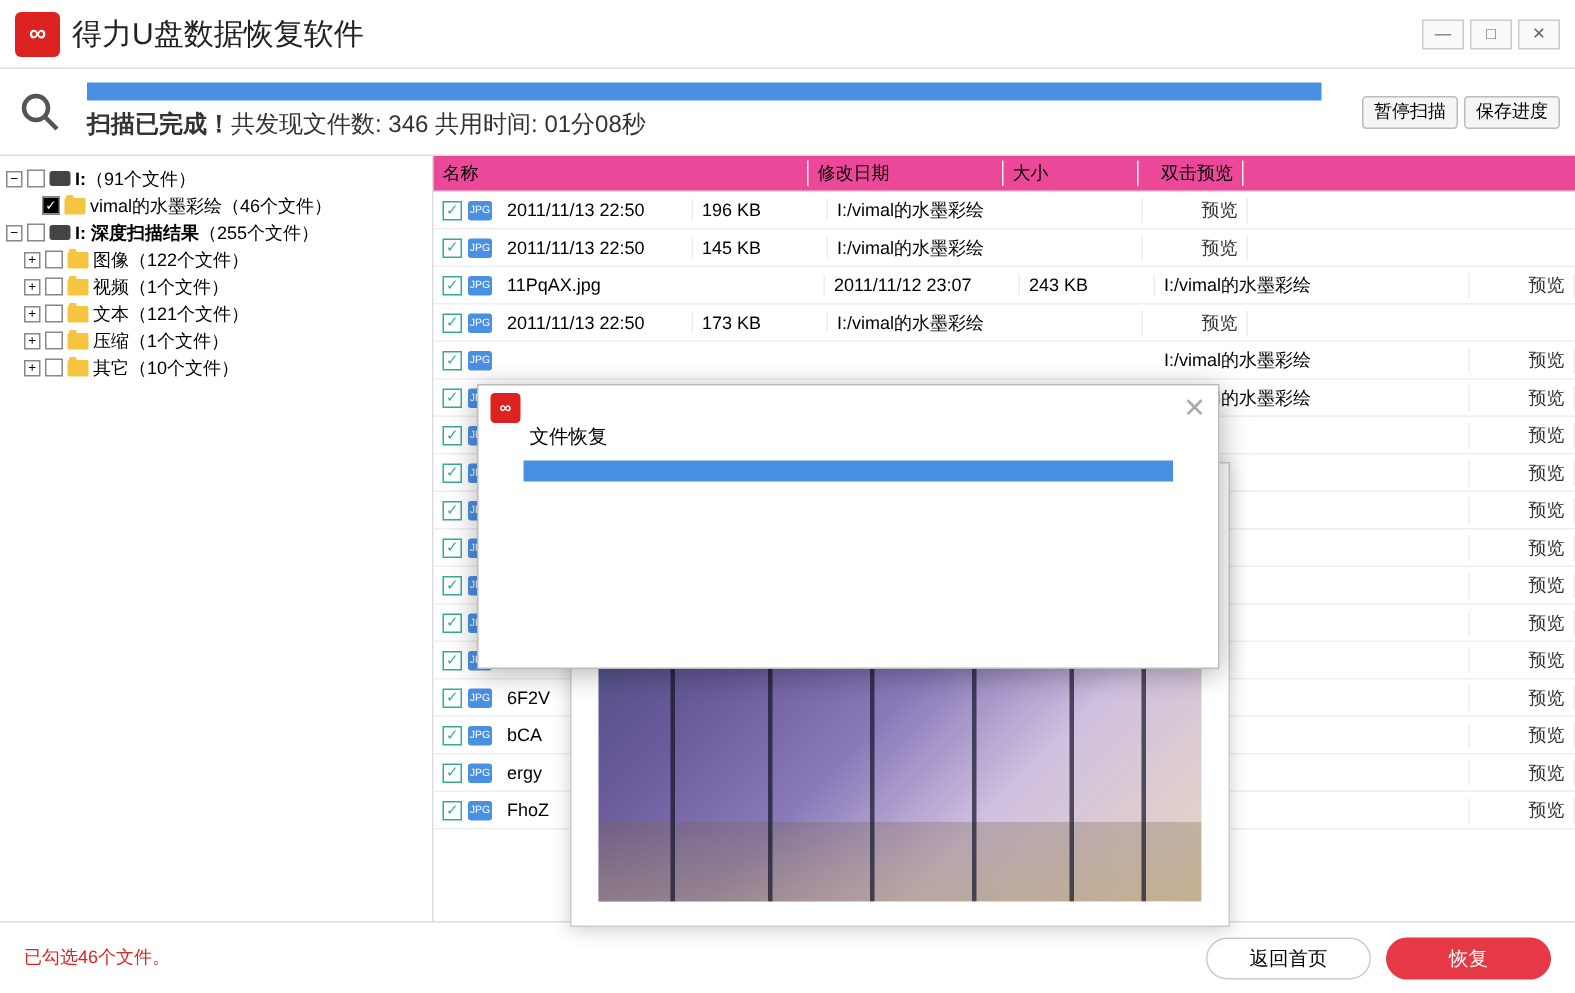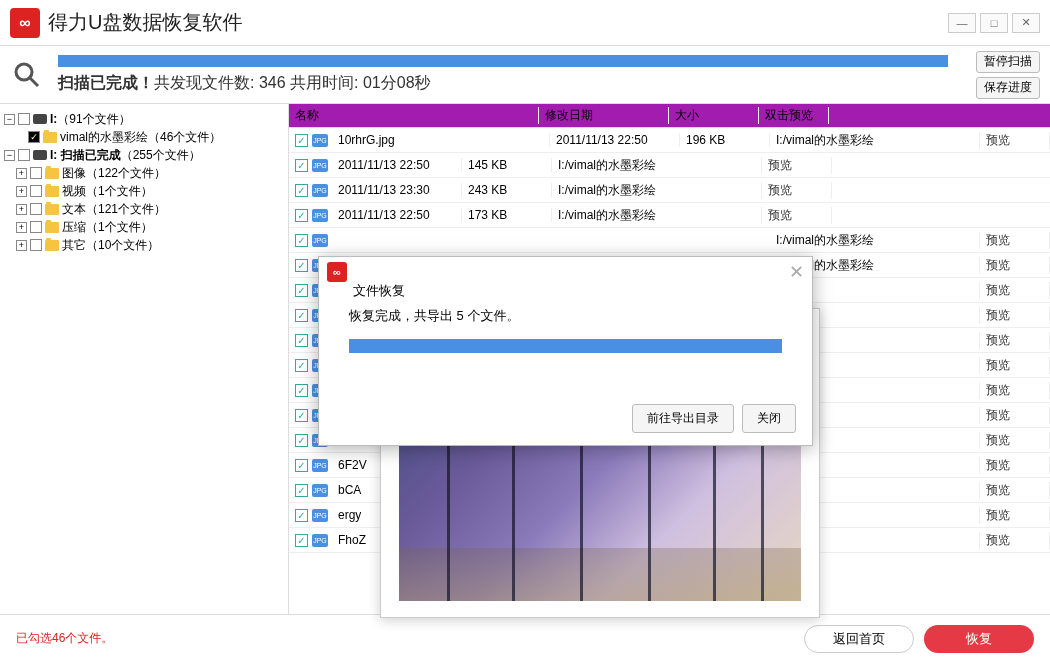"暂停扫描" .scan-btns { flex-direction: column -> row }
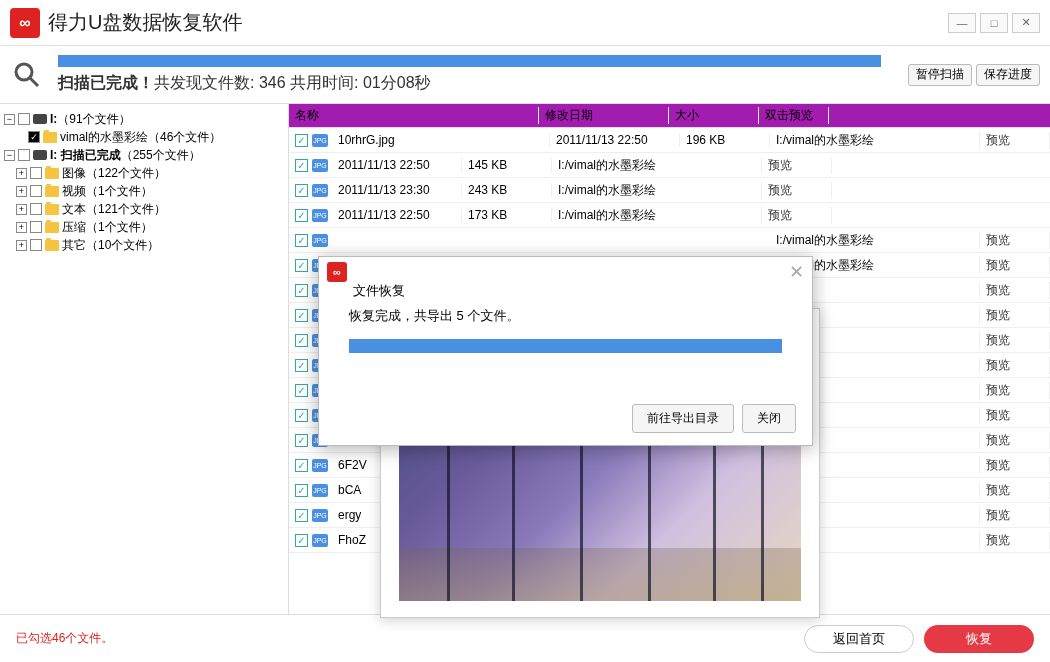"名称" .fhead { background: #a21caf -> #ec4899 }
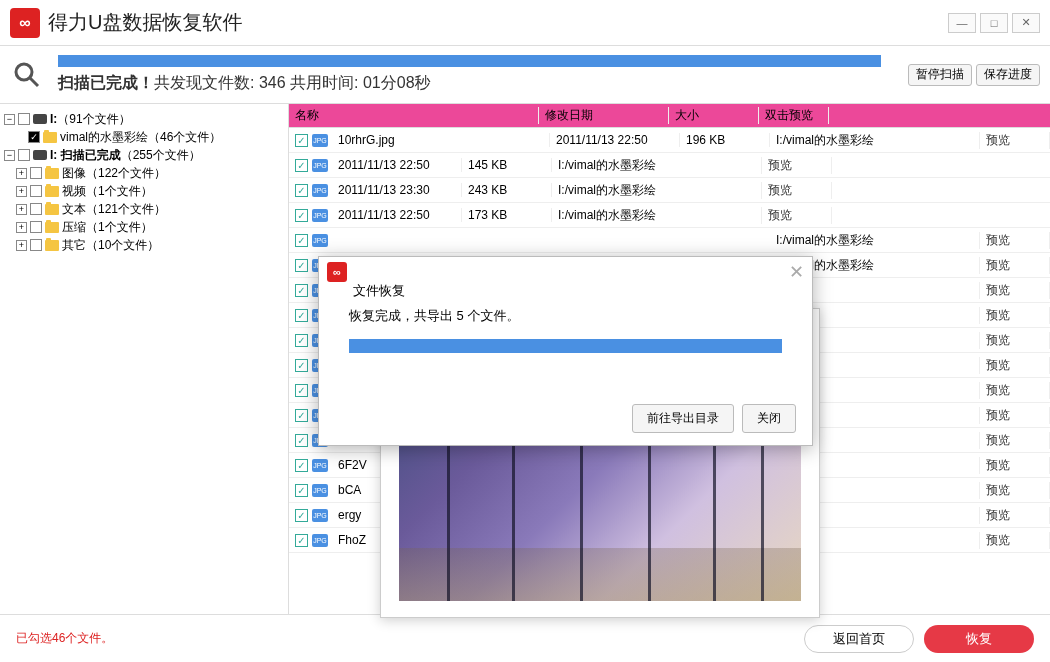"双击预览" .c-prev { text-align: none -> right }
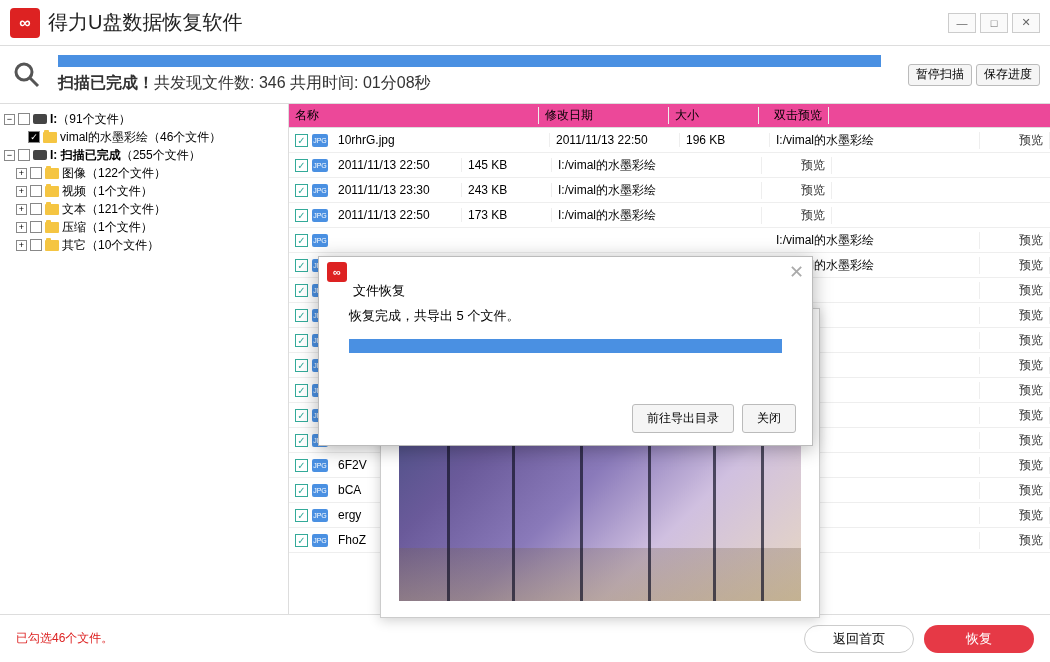"10rhrG.jpg" div.col { html: <div>10rhrG.jpg</div> -> none }
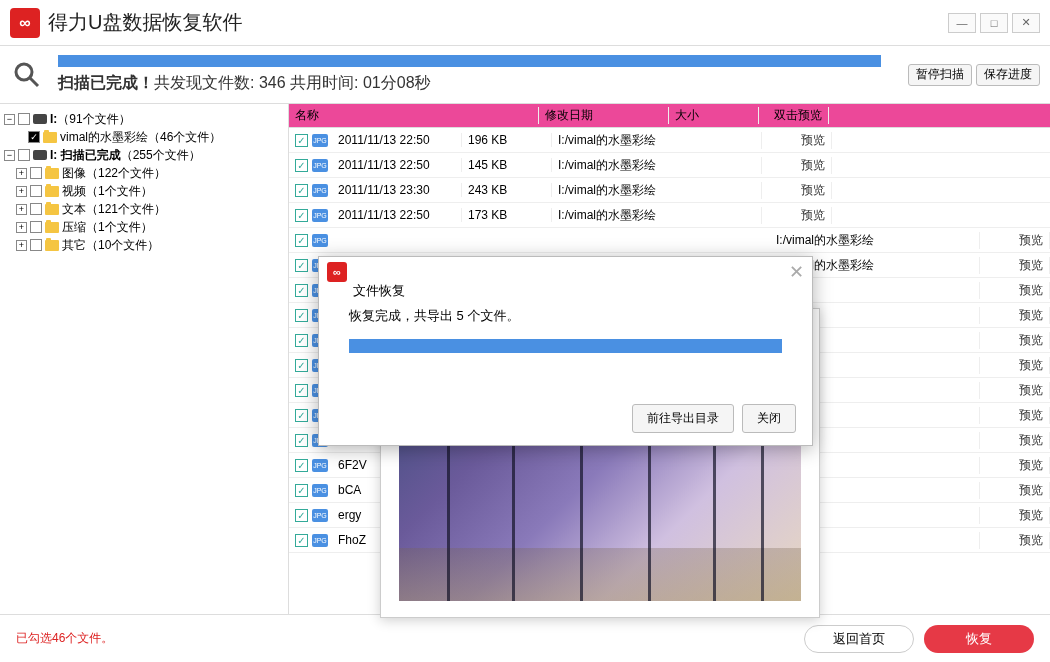"I: 扫描已完成" b { text: 扫描已完成 -> 深度扫描结果 }
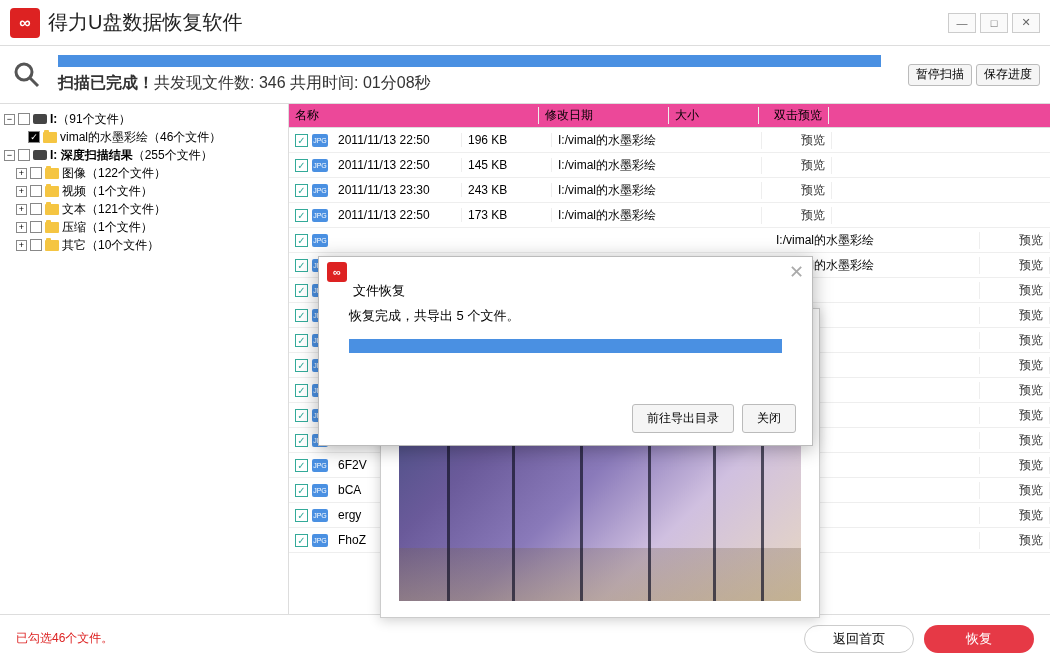"11PqAX.jpg" div.col { html: none -> <div>11PqAX.jpg</div> }
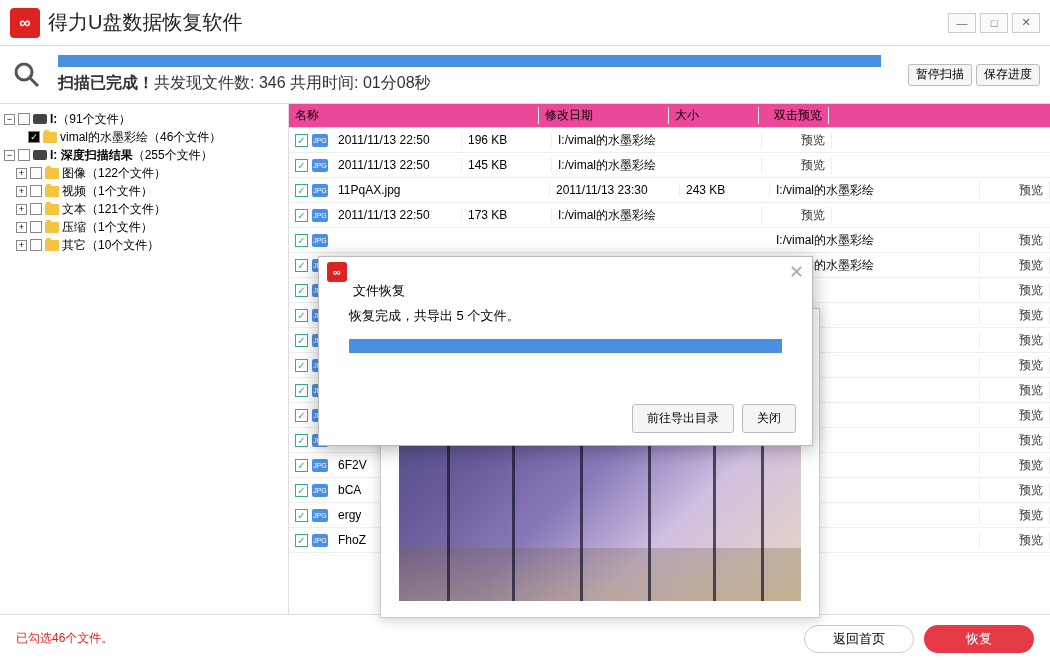"2011/11/13 23:30" div.col { text: 2011/11/13 23:30 -> 2011/11/12 23:07 }
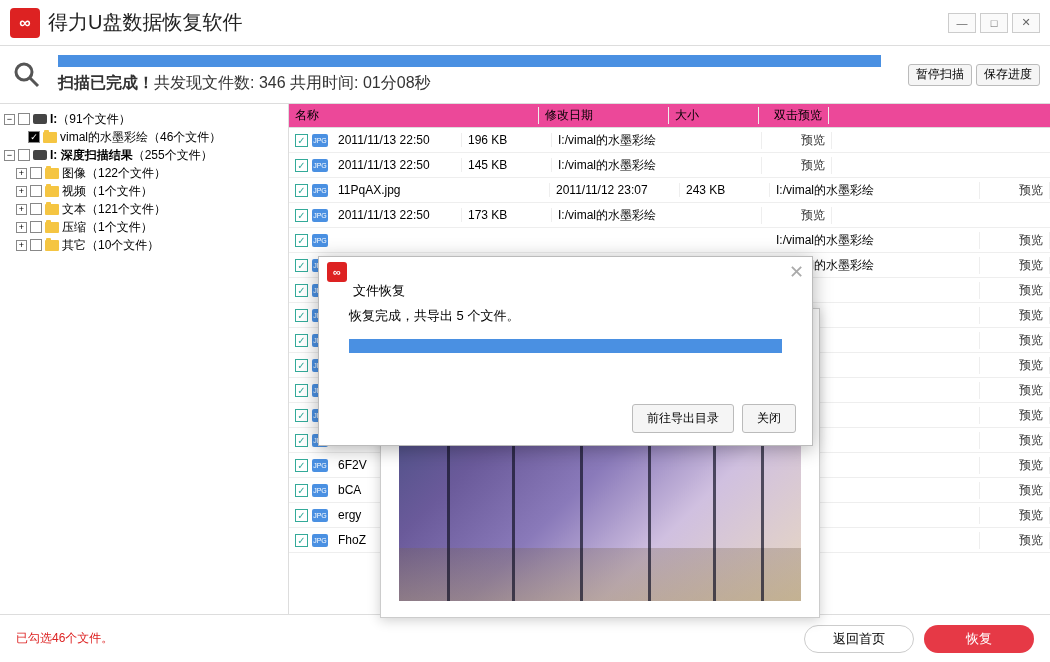"恢复完成，共导出 5 个文件。" div.dlg-msg { html: <div>恢复完成，共导出 5 个文件。</div> -> none }
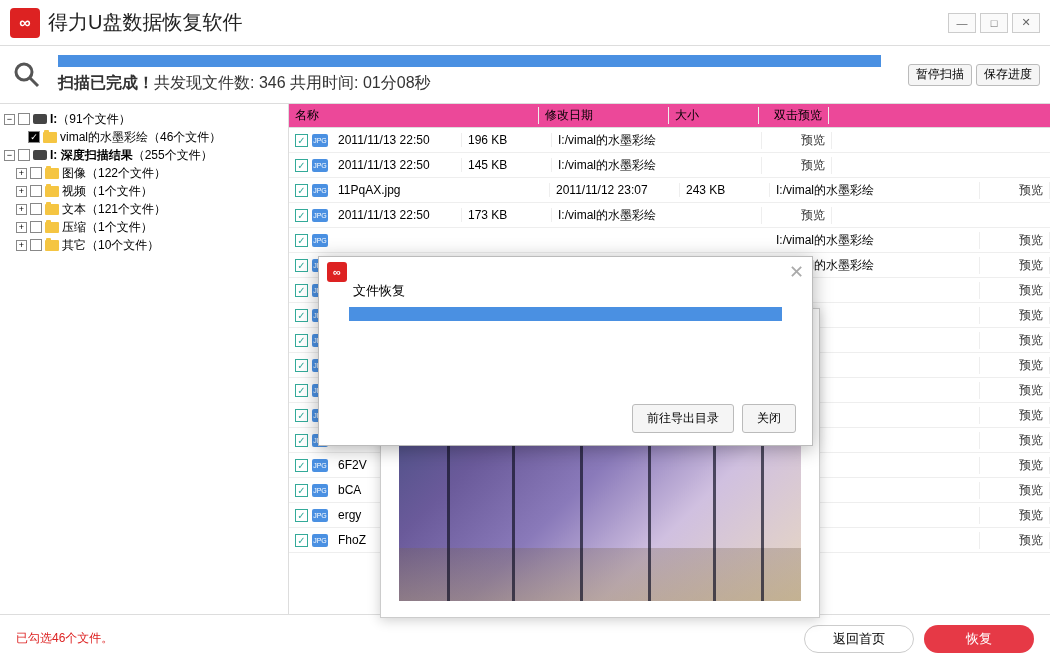"前往导出目录" div.dlg-foot { html: <div> <button>前往导出目录</button> <button>关闭</button> </div> -> none }
